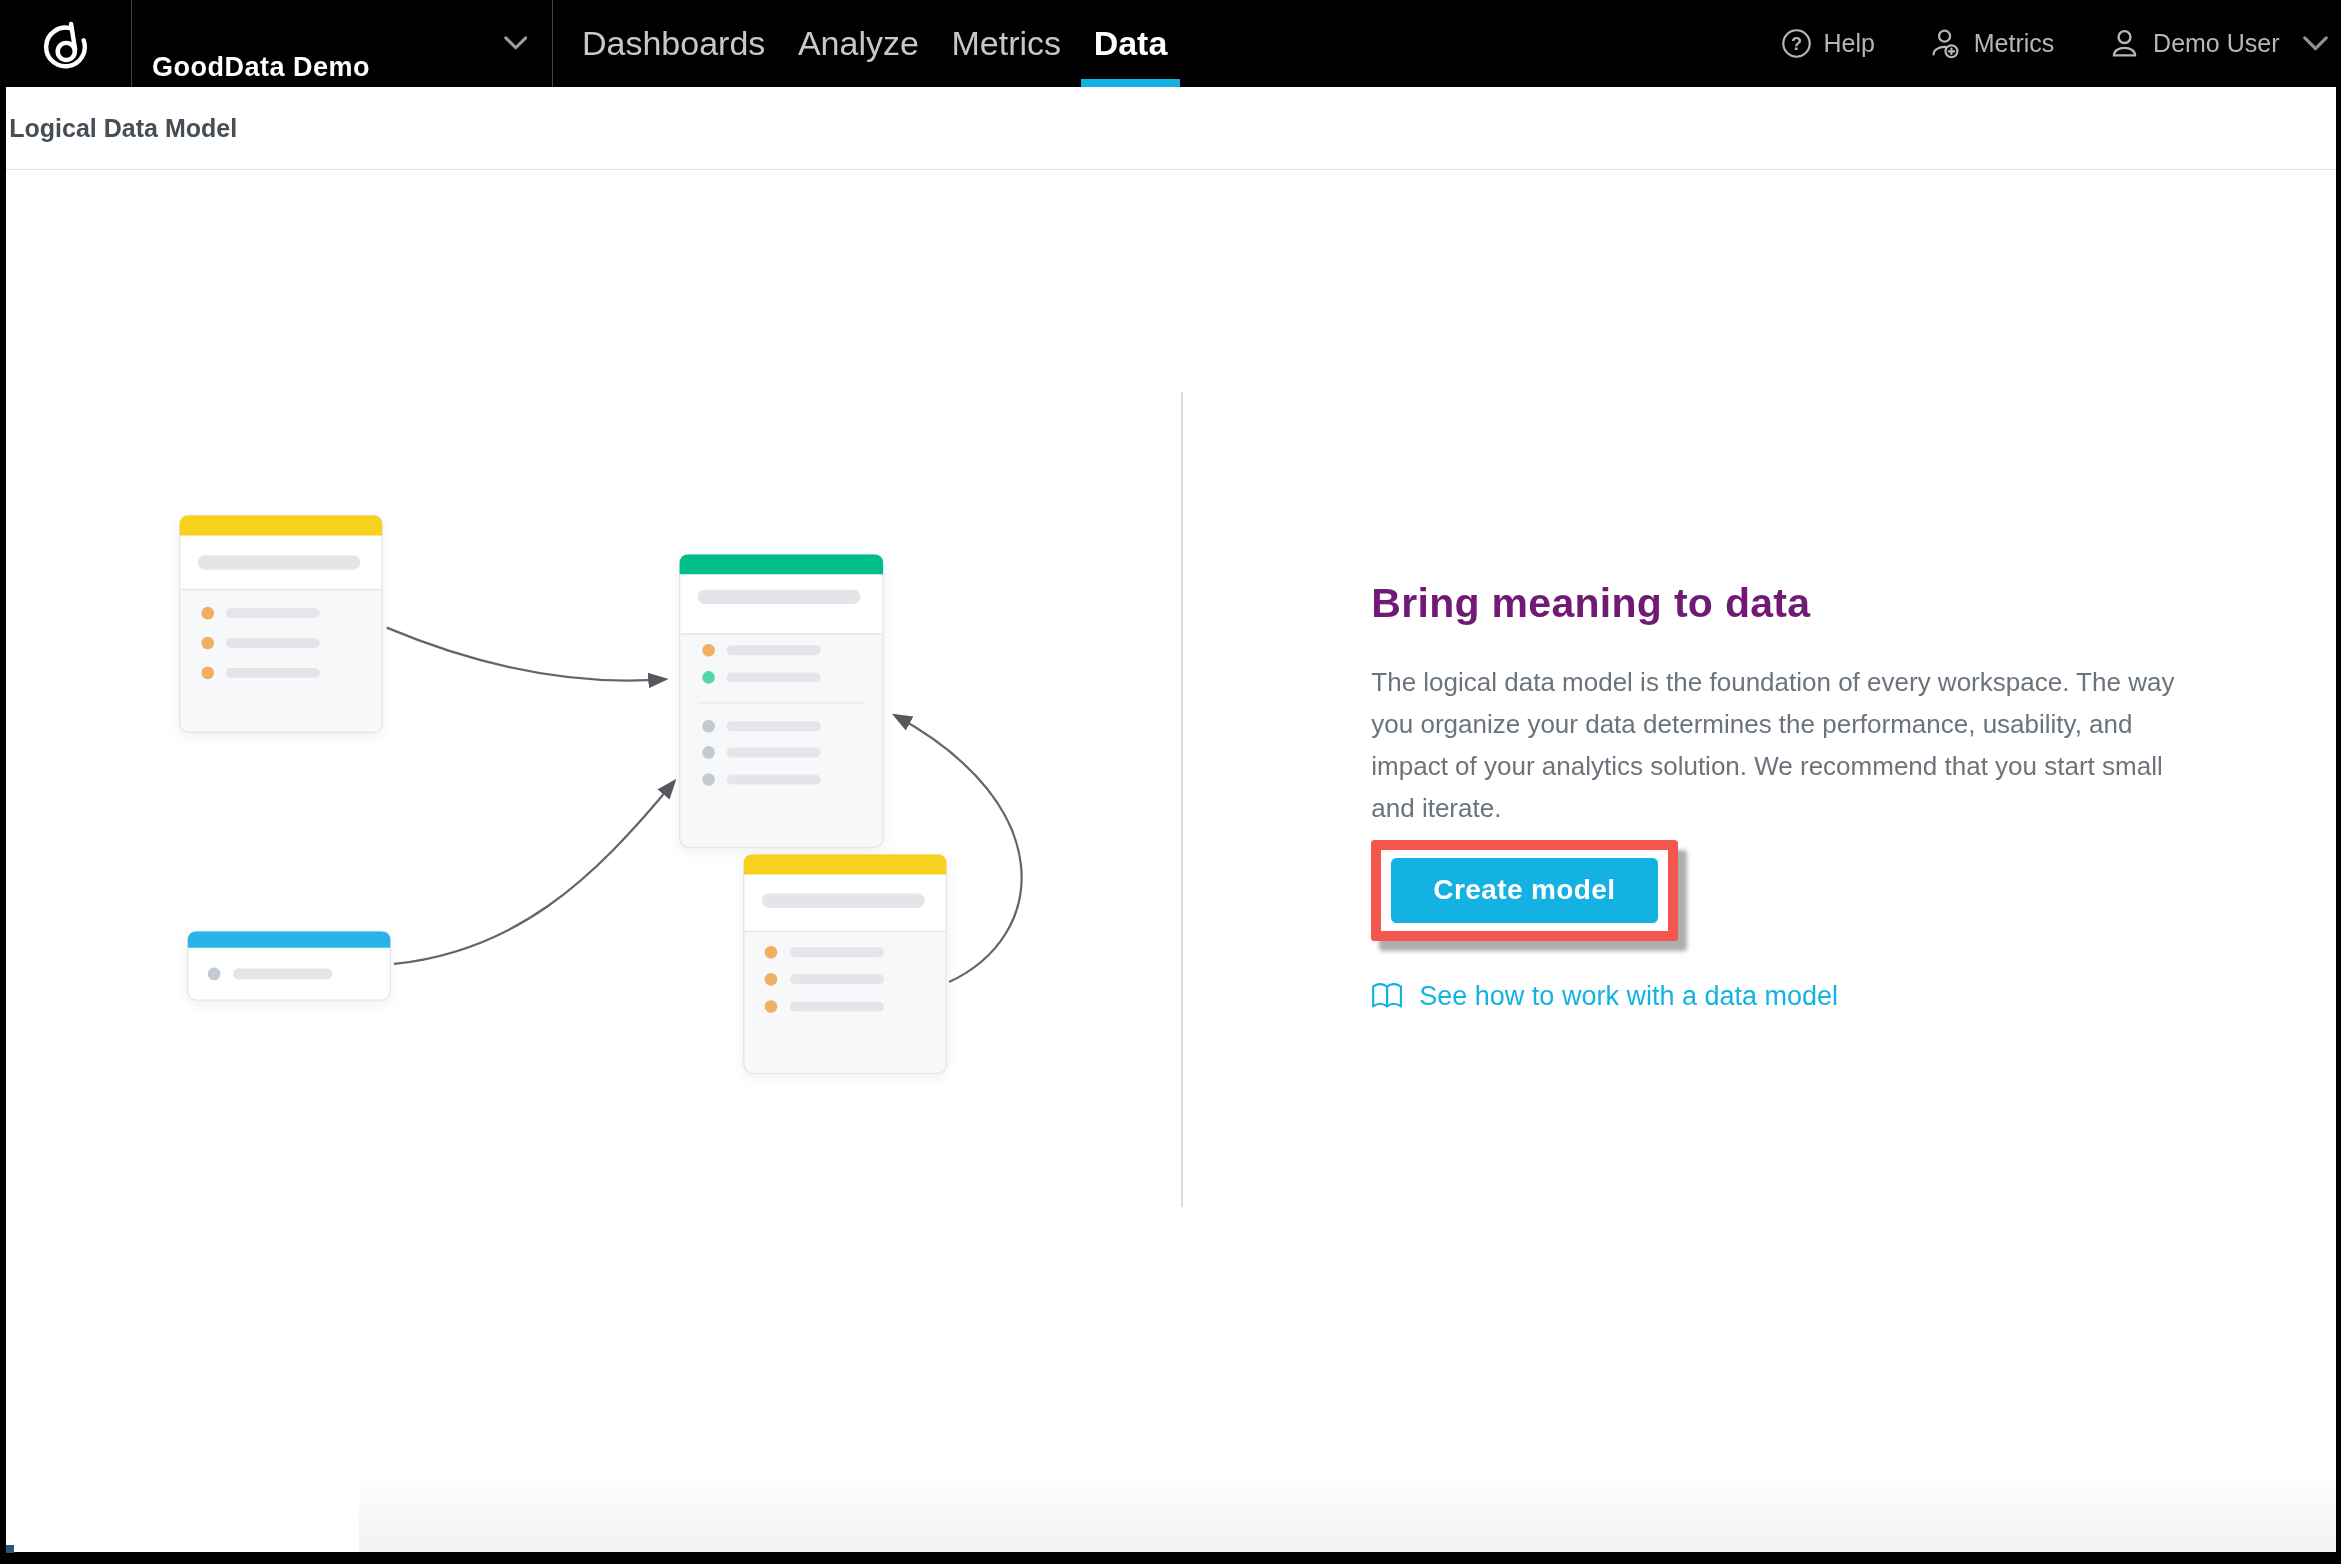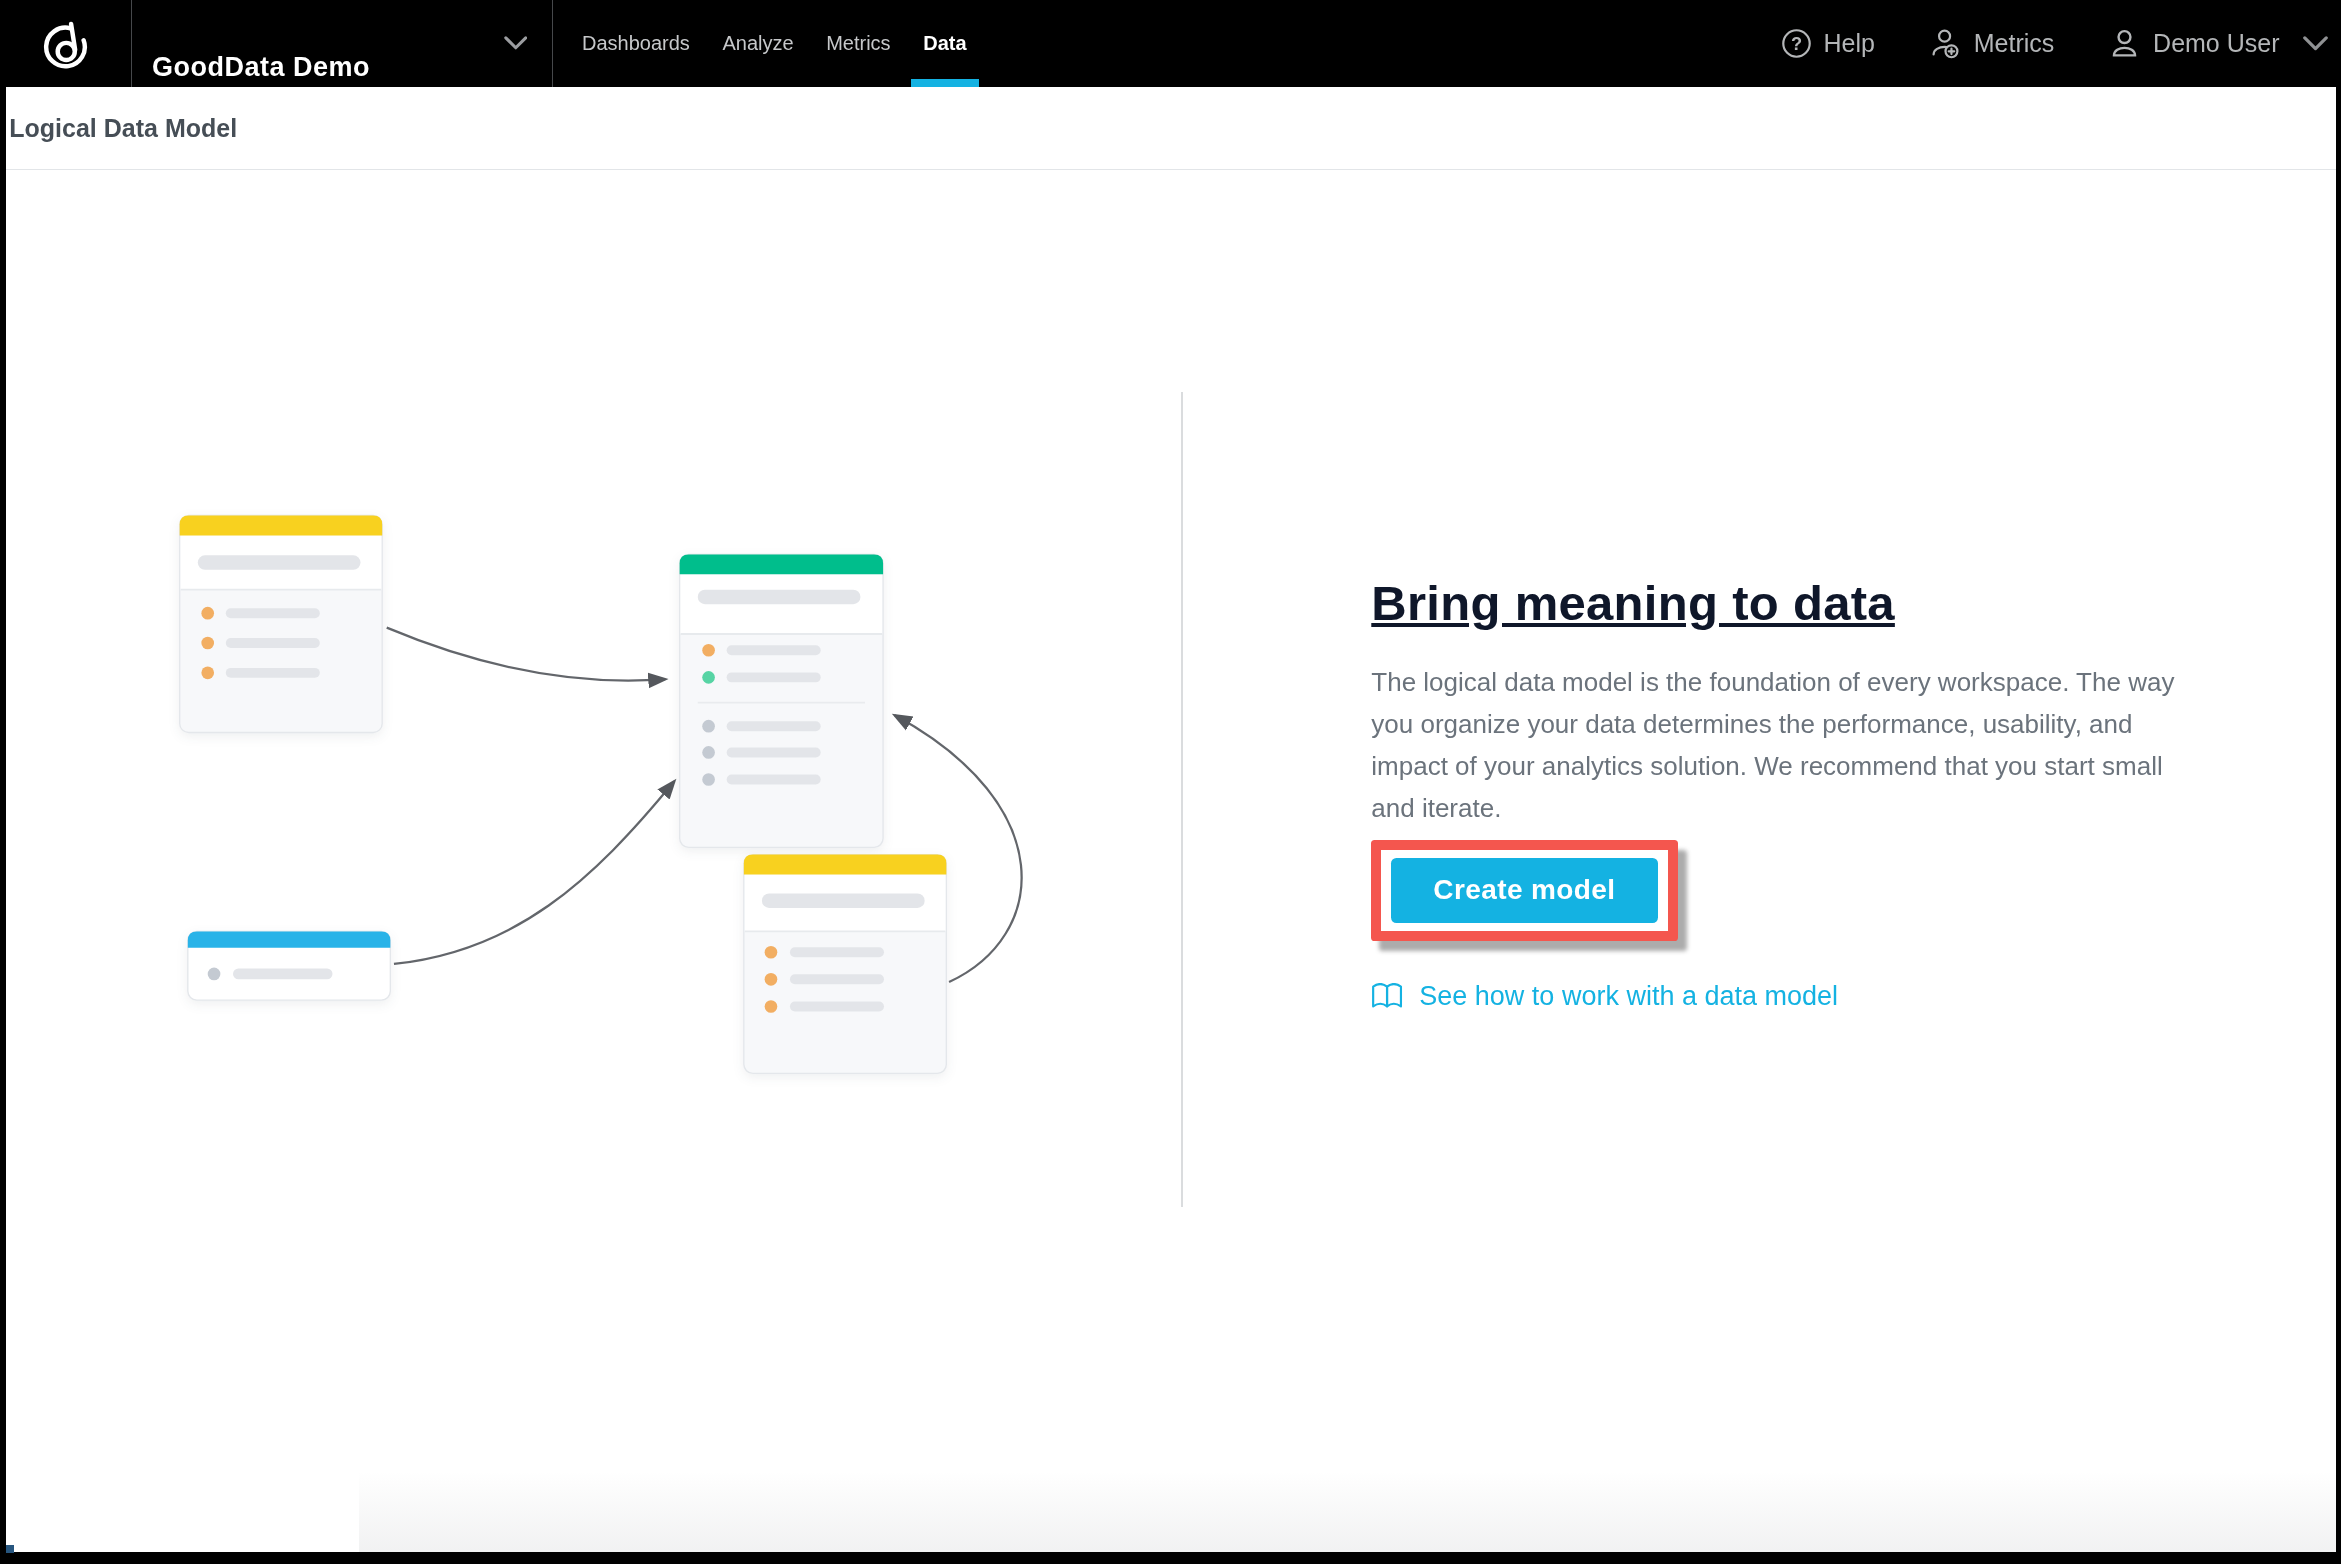"Dashboards" .nav-item { font-size: 20px -> 34px }
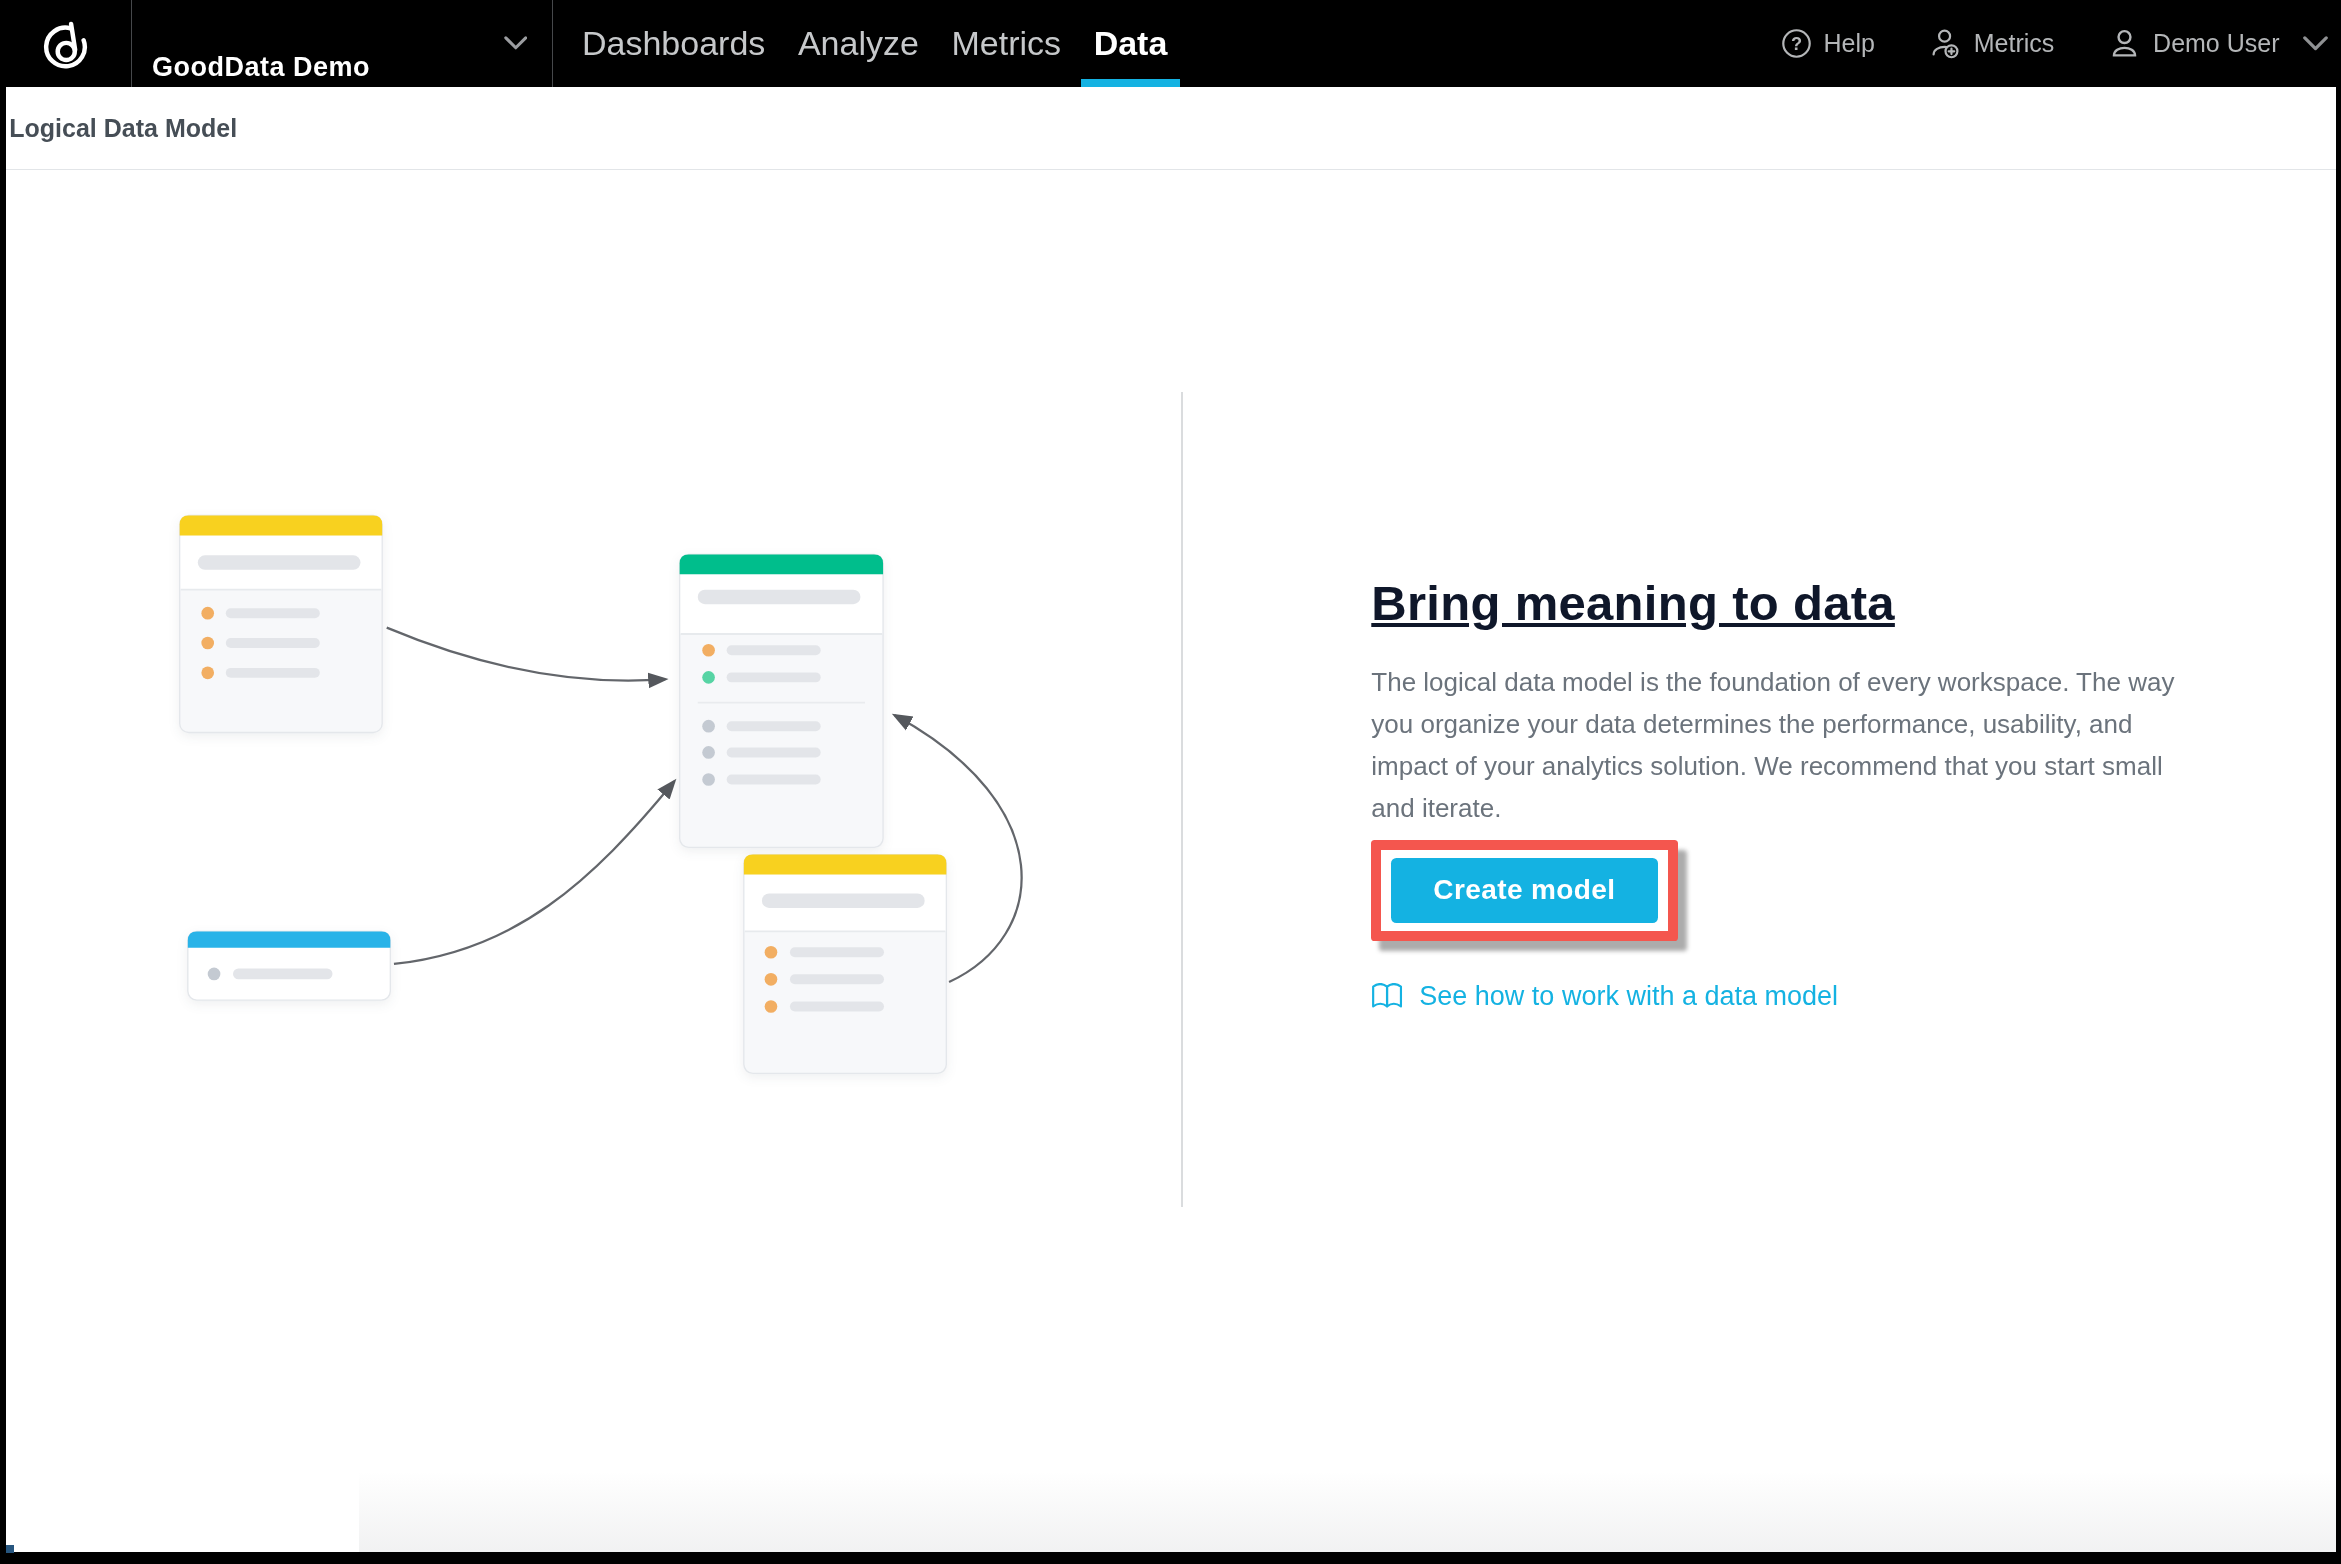"Bring meaning to data" .panel h1 { color: #0f172a -> #701a75; font-size: 49px -> 41px; text-decoration: underline -> none }
